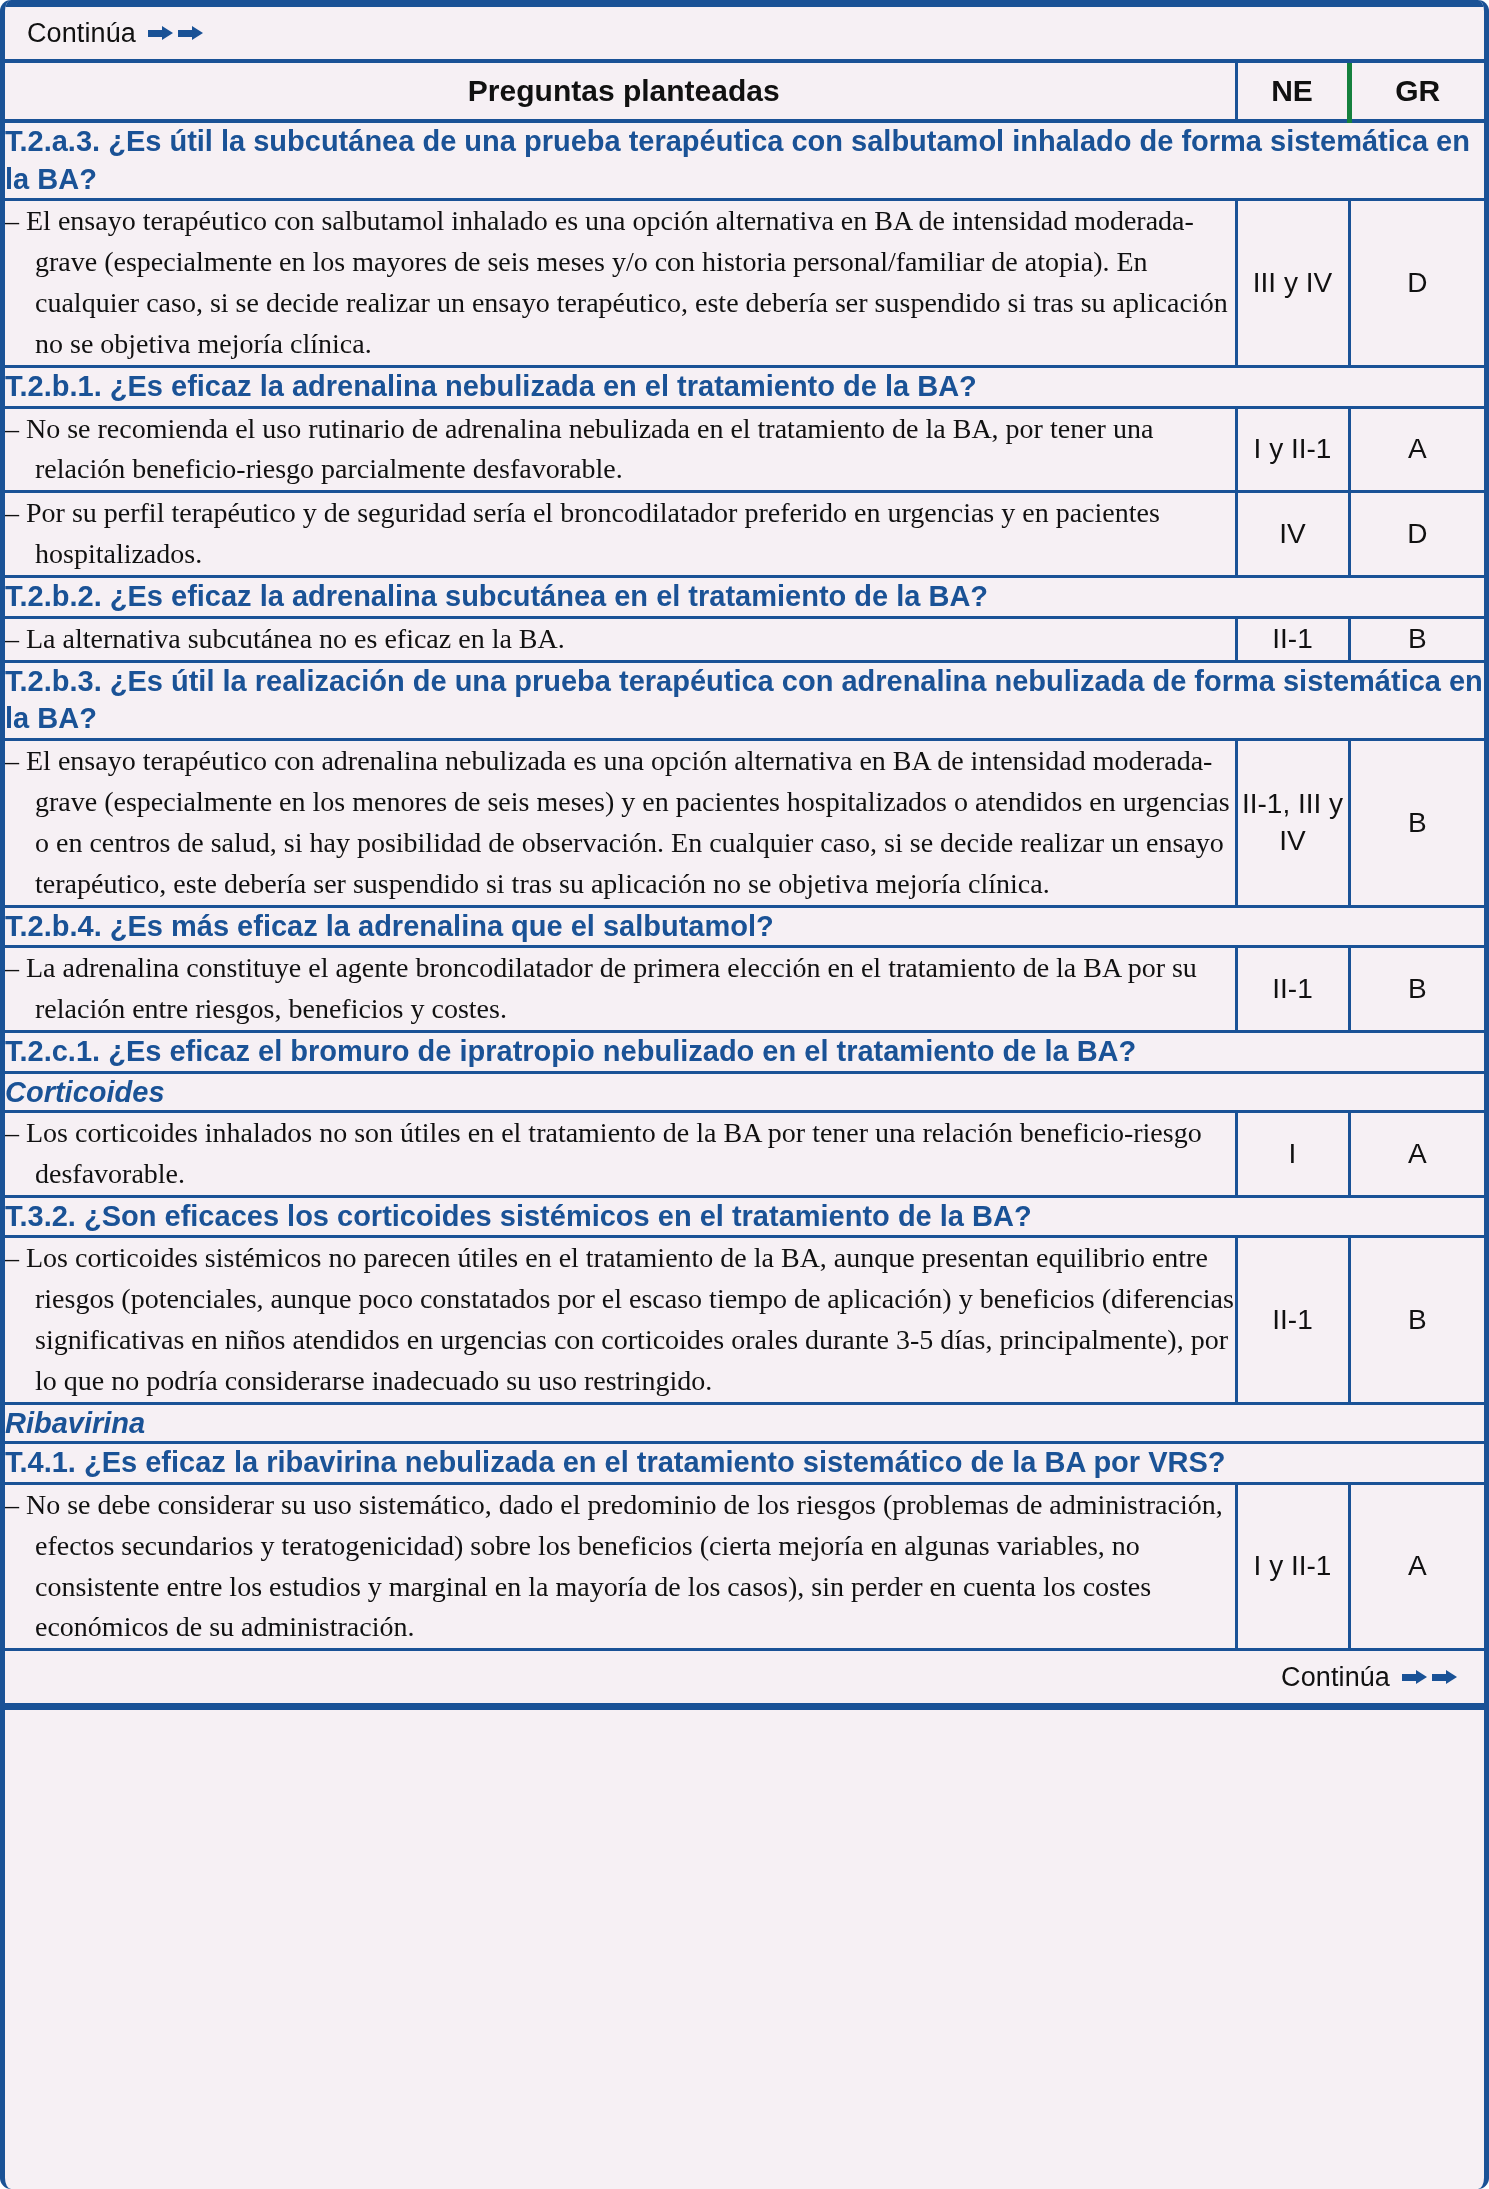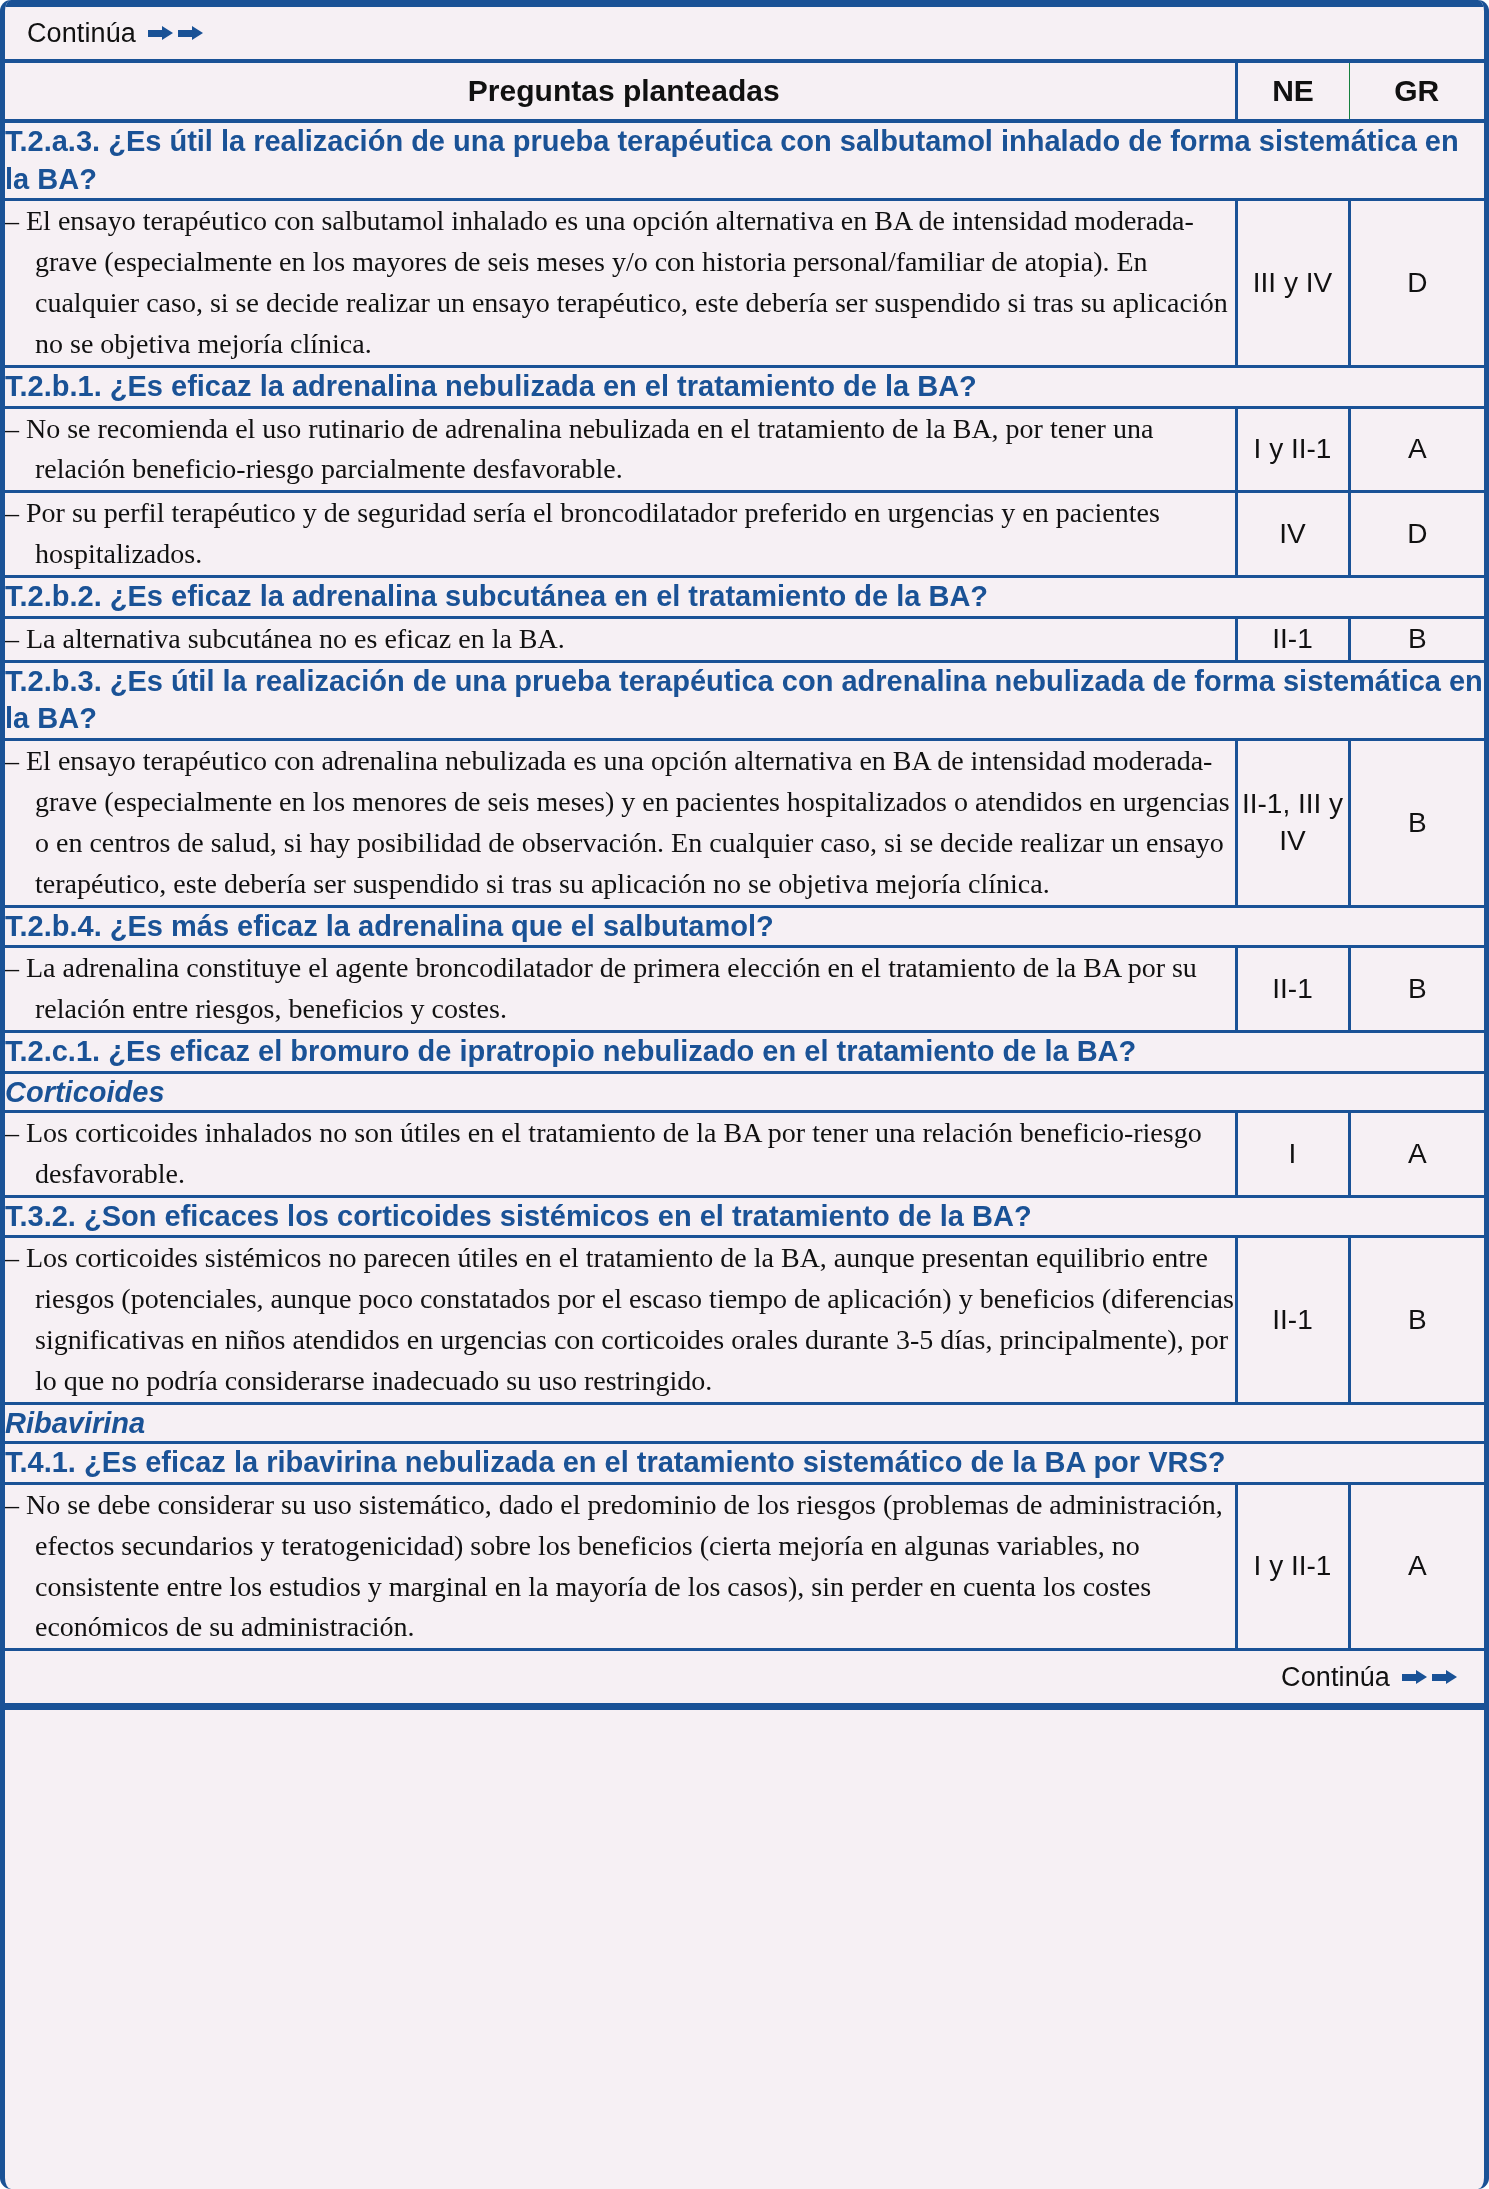"NE" .hdr .h-ne { border-right: 1px solid #15803d -> 5px solid #15803d }
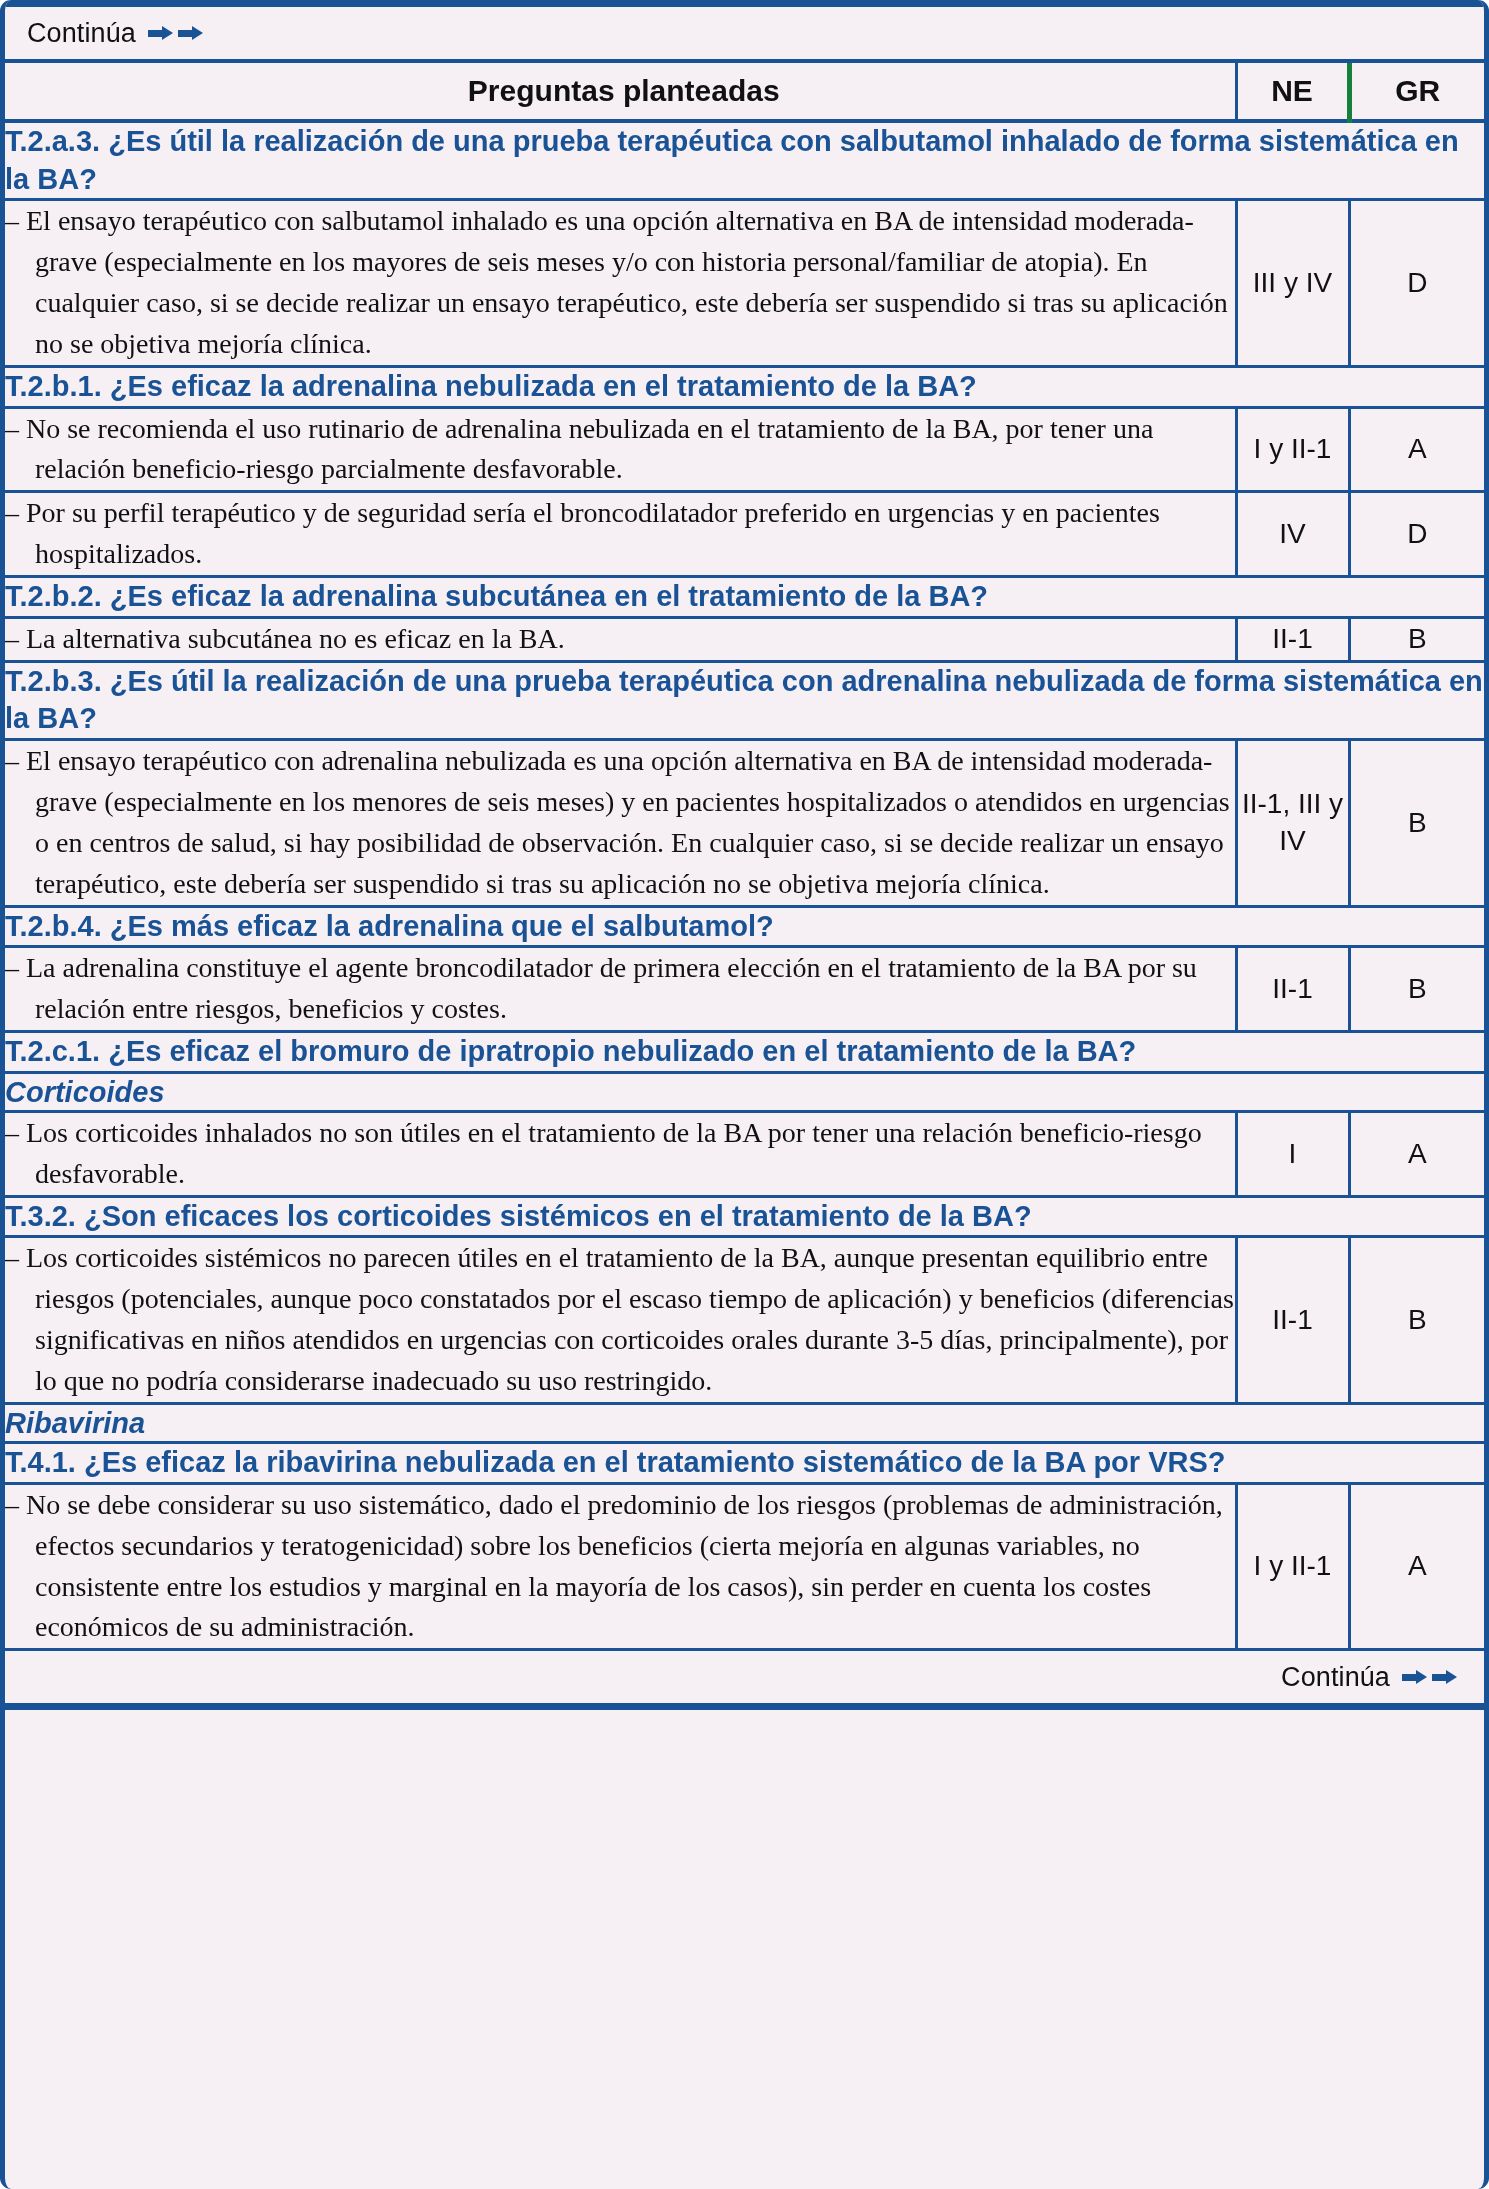"T.2.a.3. ¿Es útil la realización" td.qrow { text: realización -> subcutánea }
